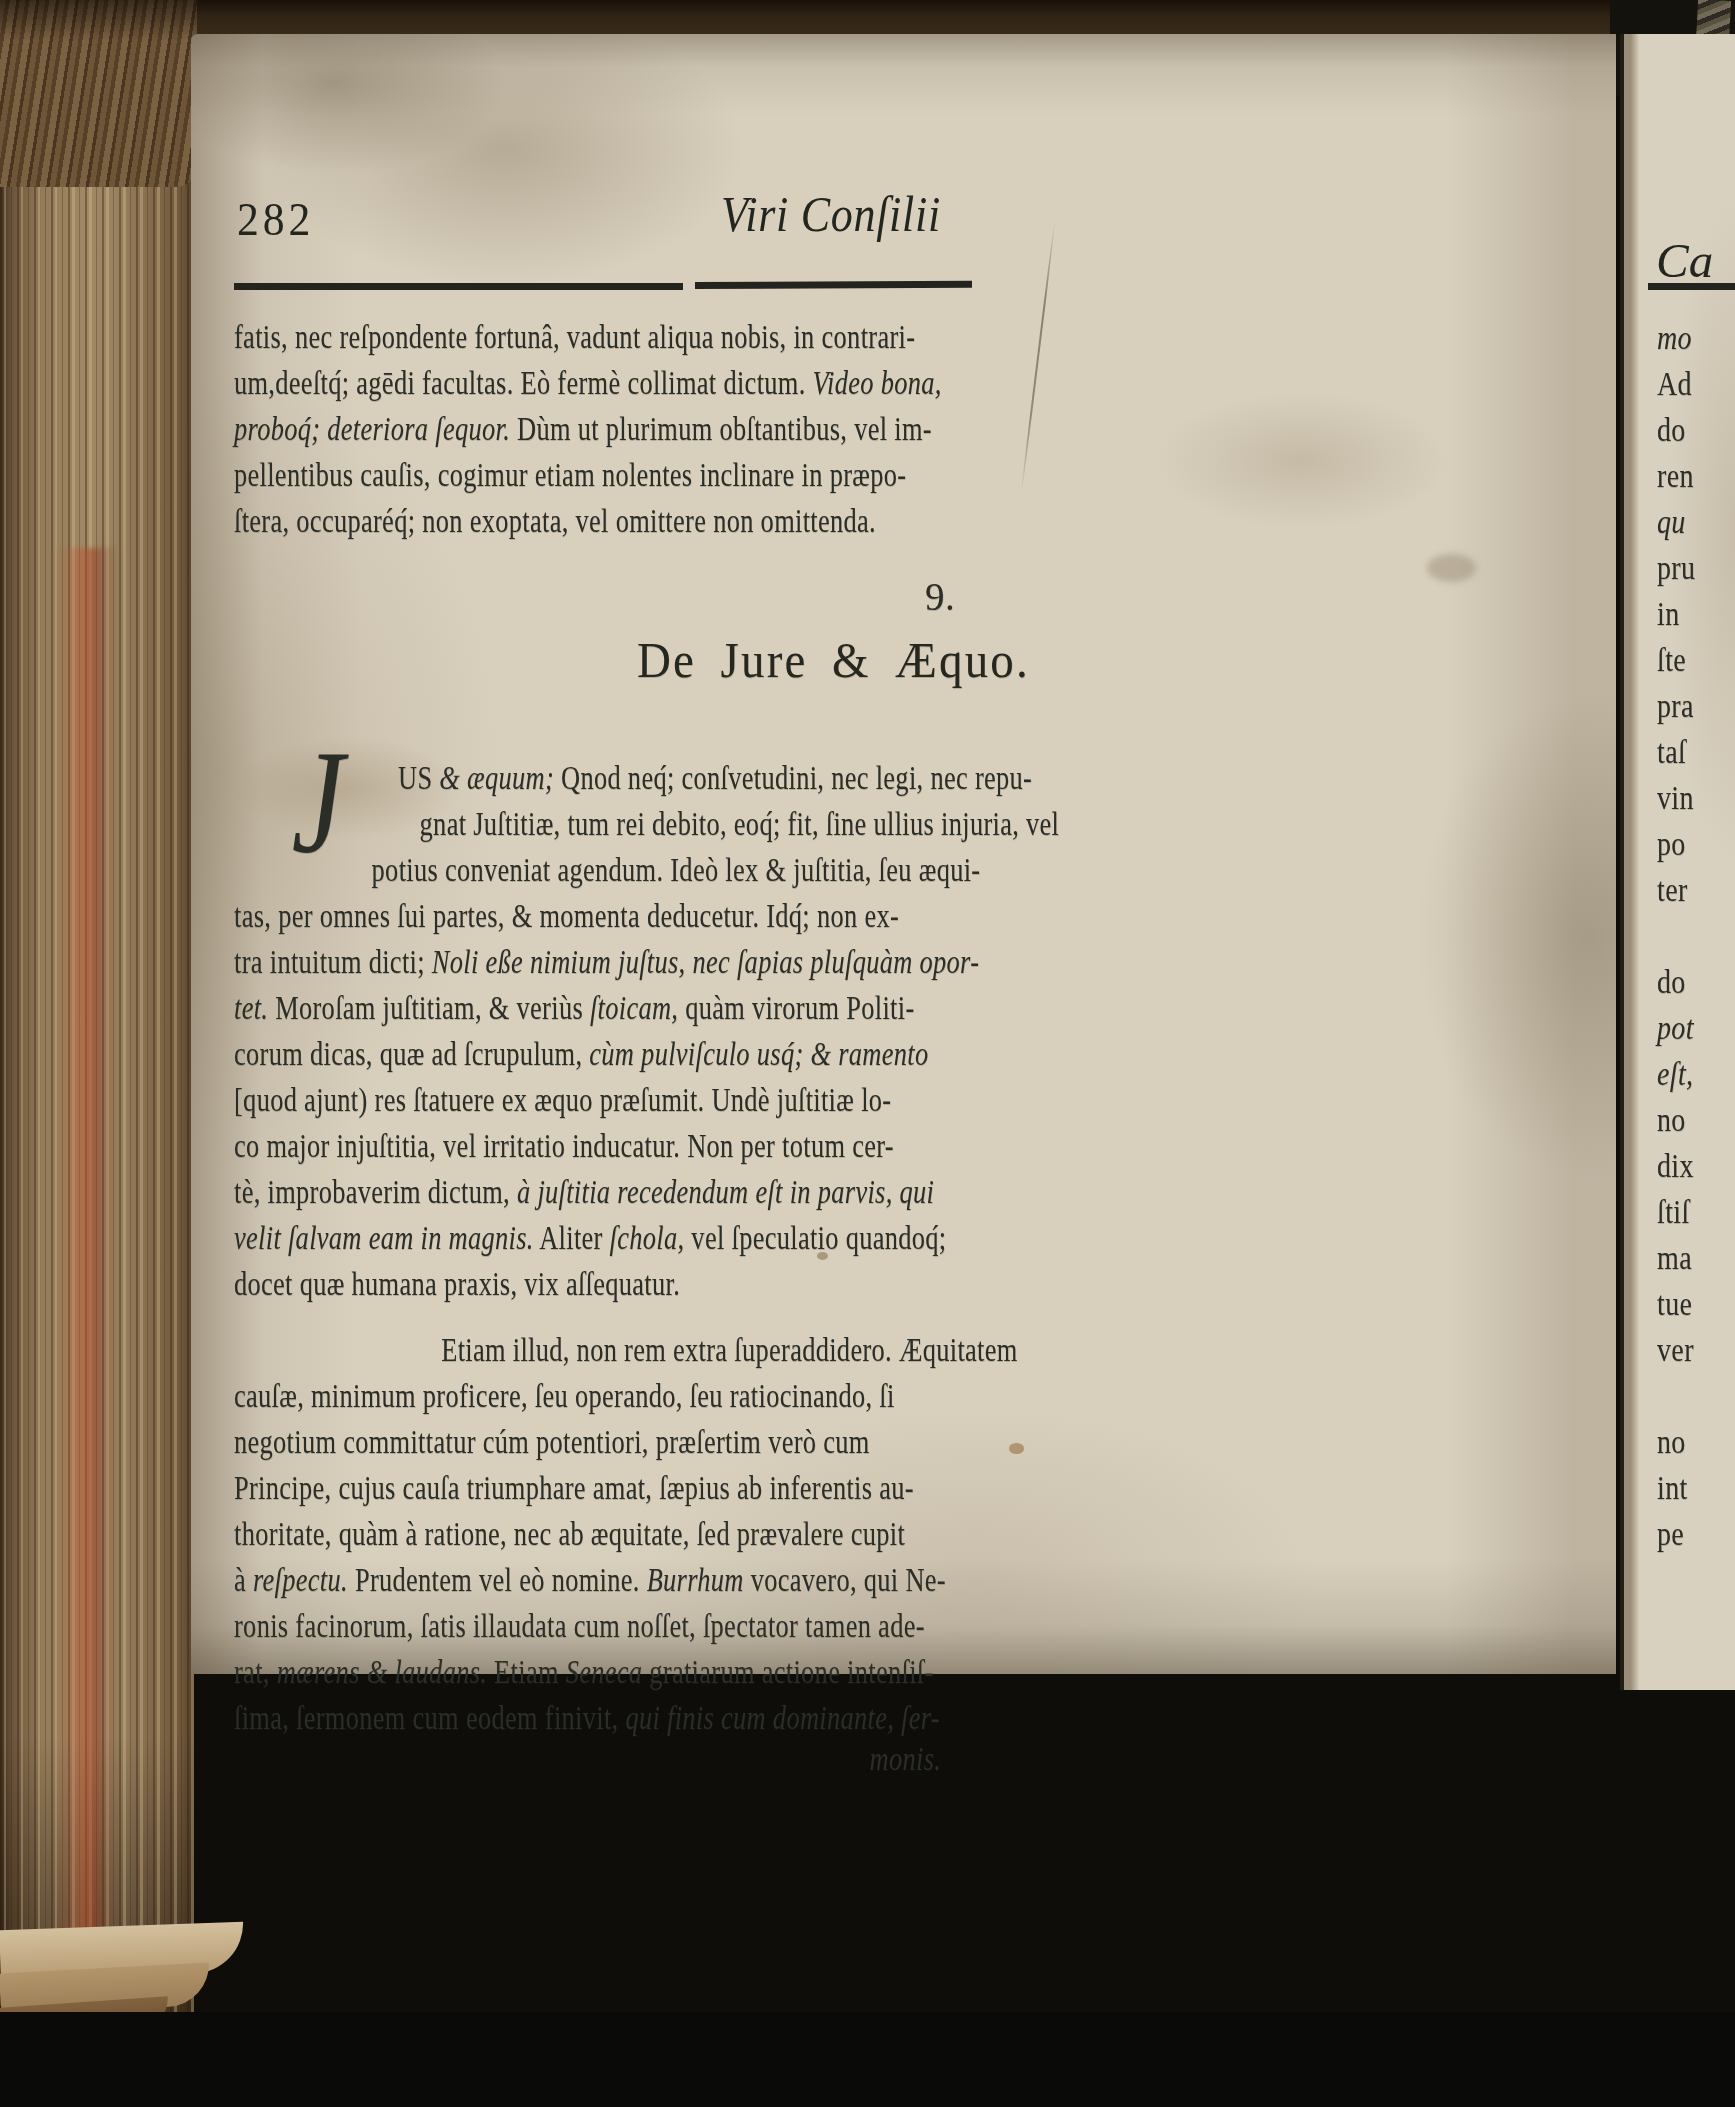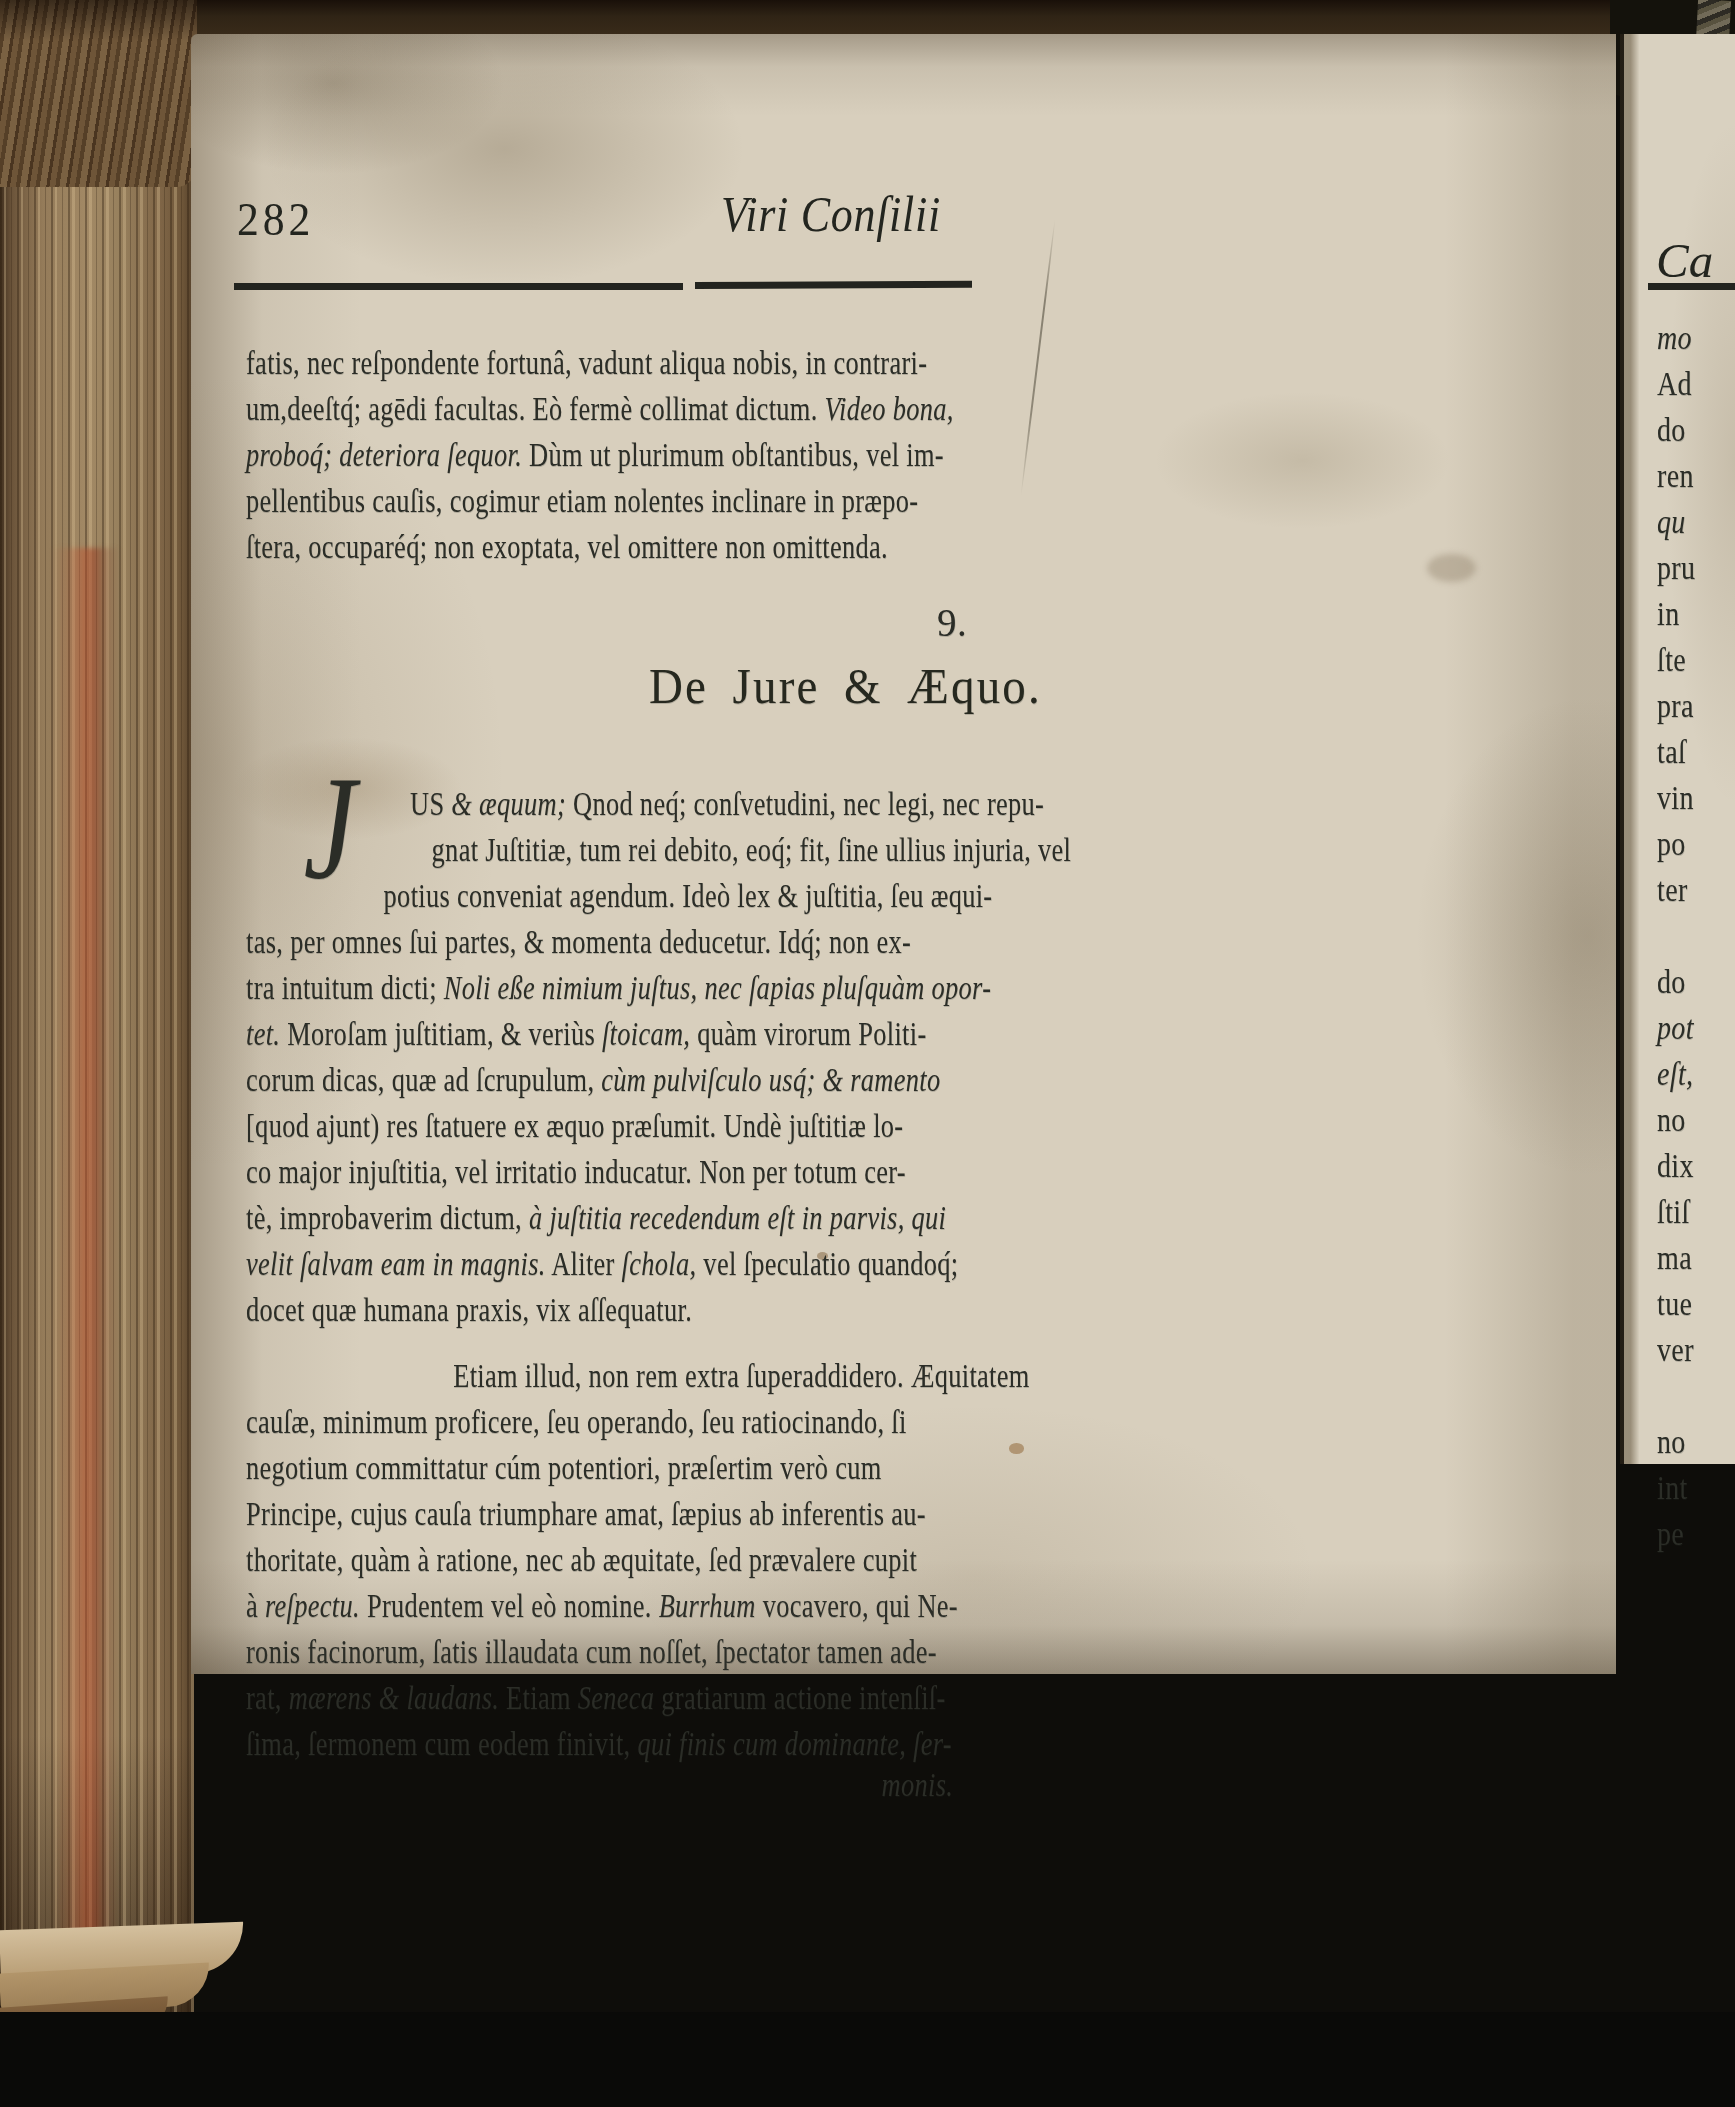"Ca" .page-next { height: 1430px -> 1656px }
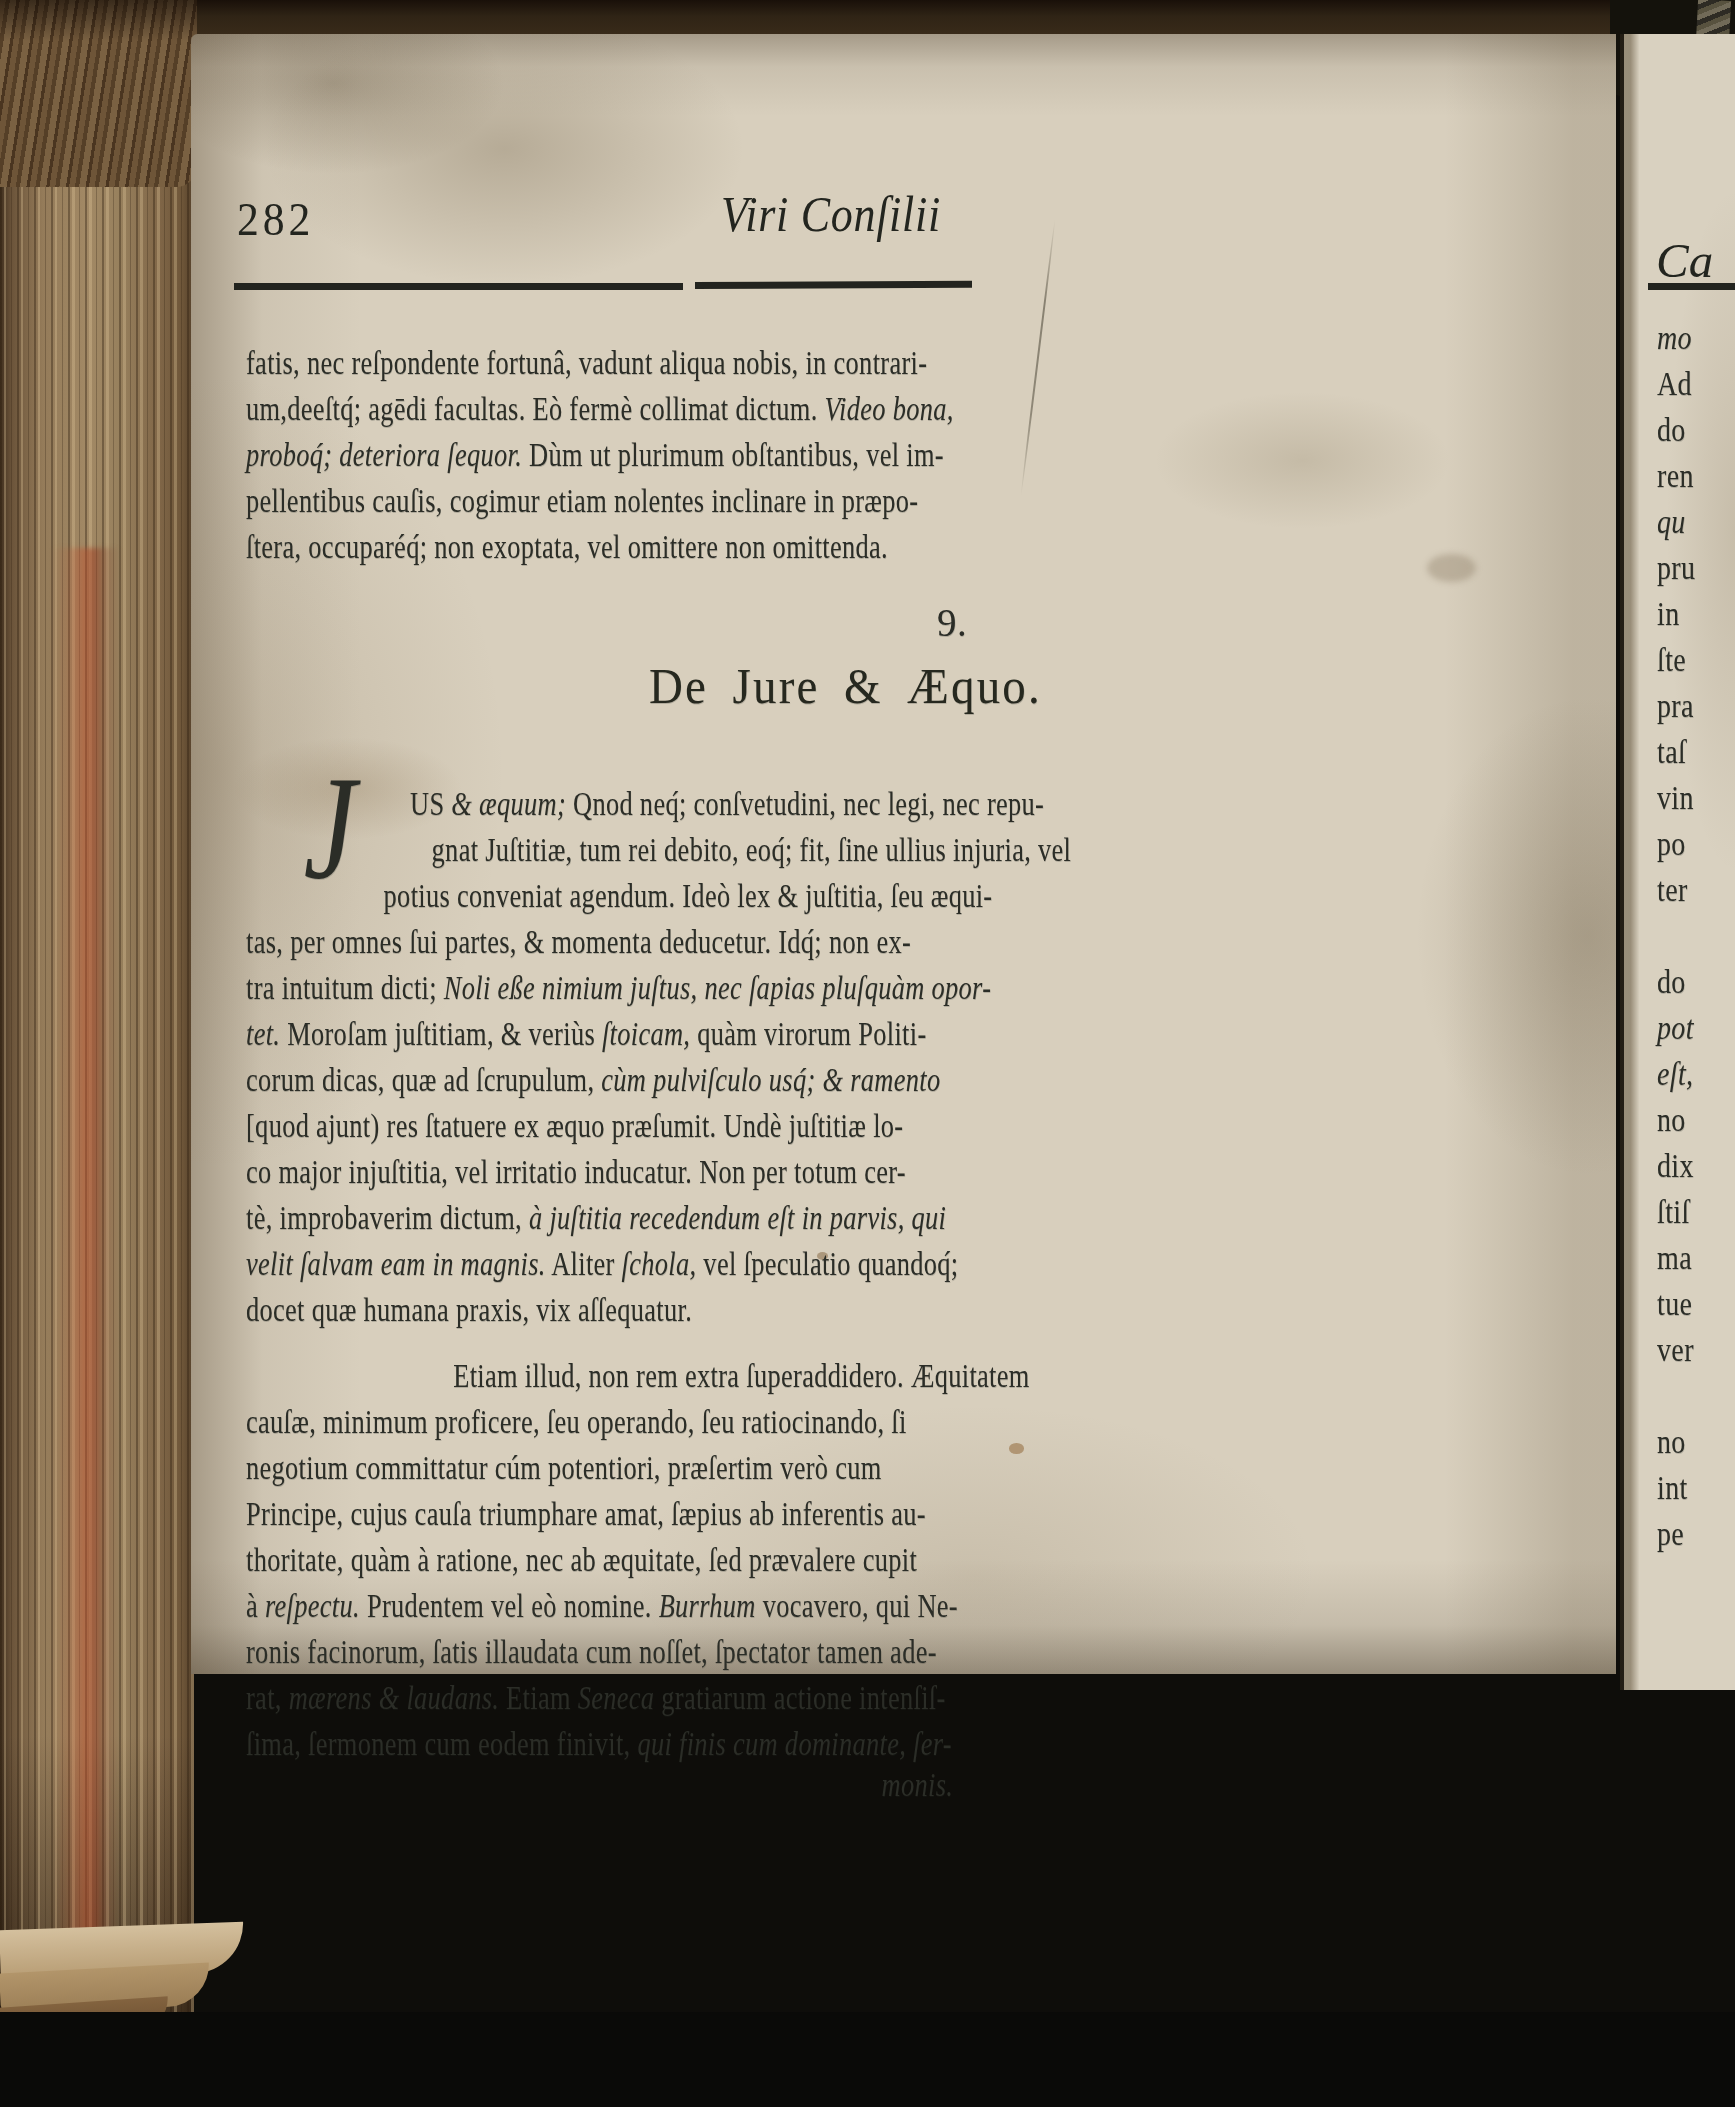"fatis, nec reſpondente fortunâ, vadunt" .textblock { left: 55px -> 43px; margin-top: 26px -> none }
